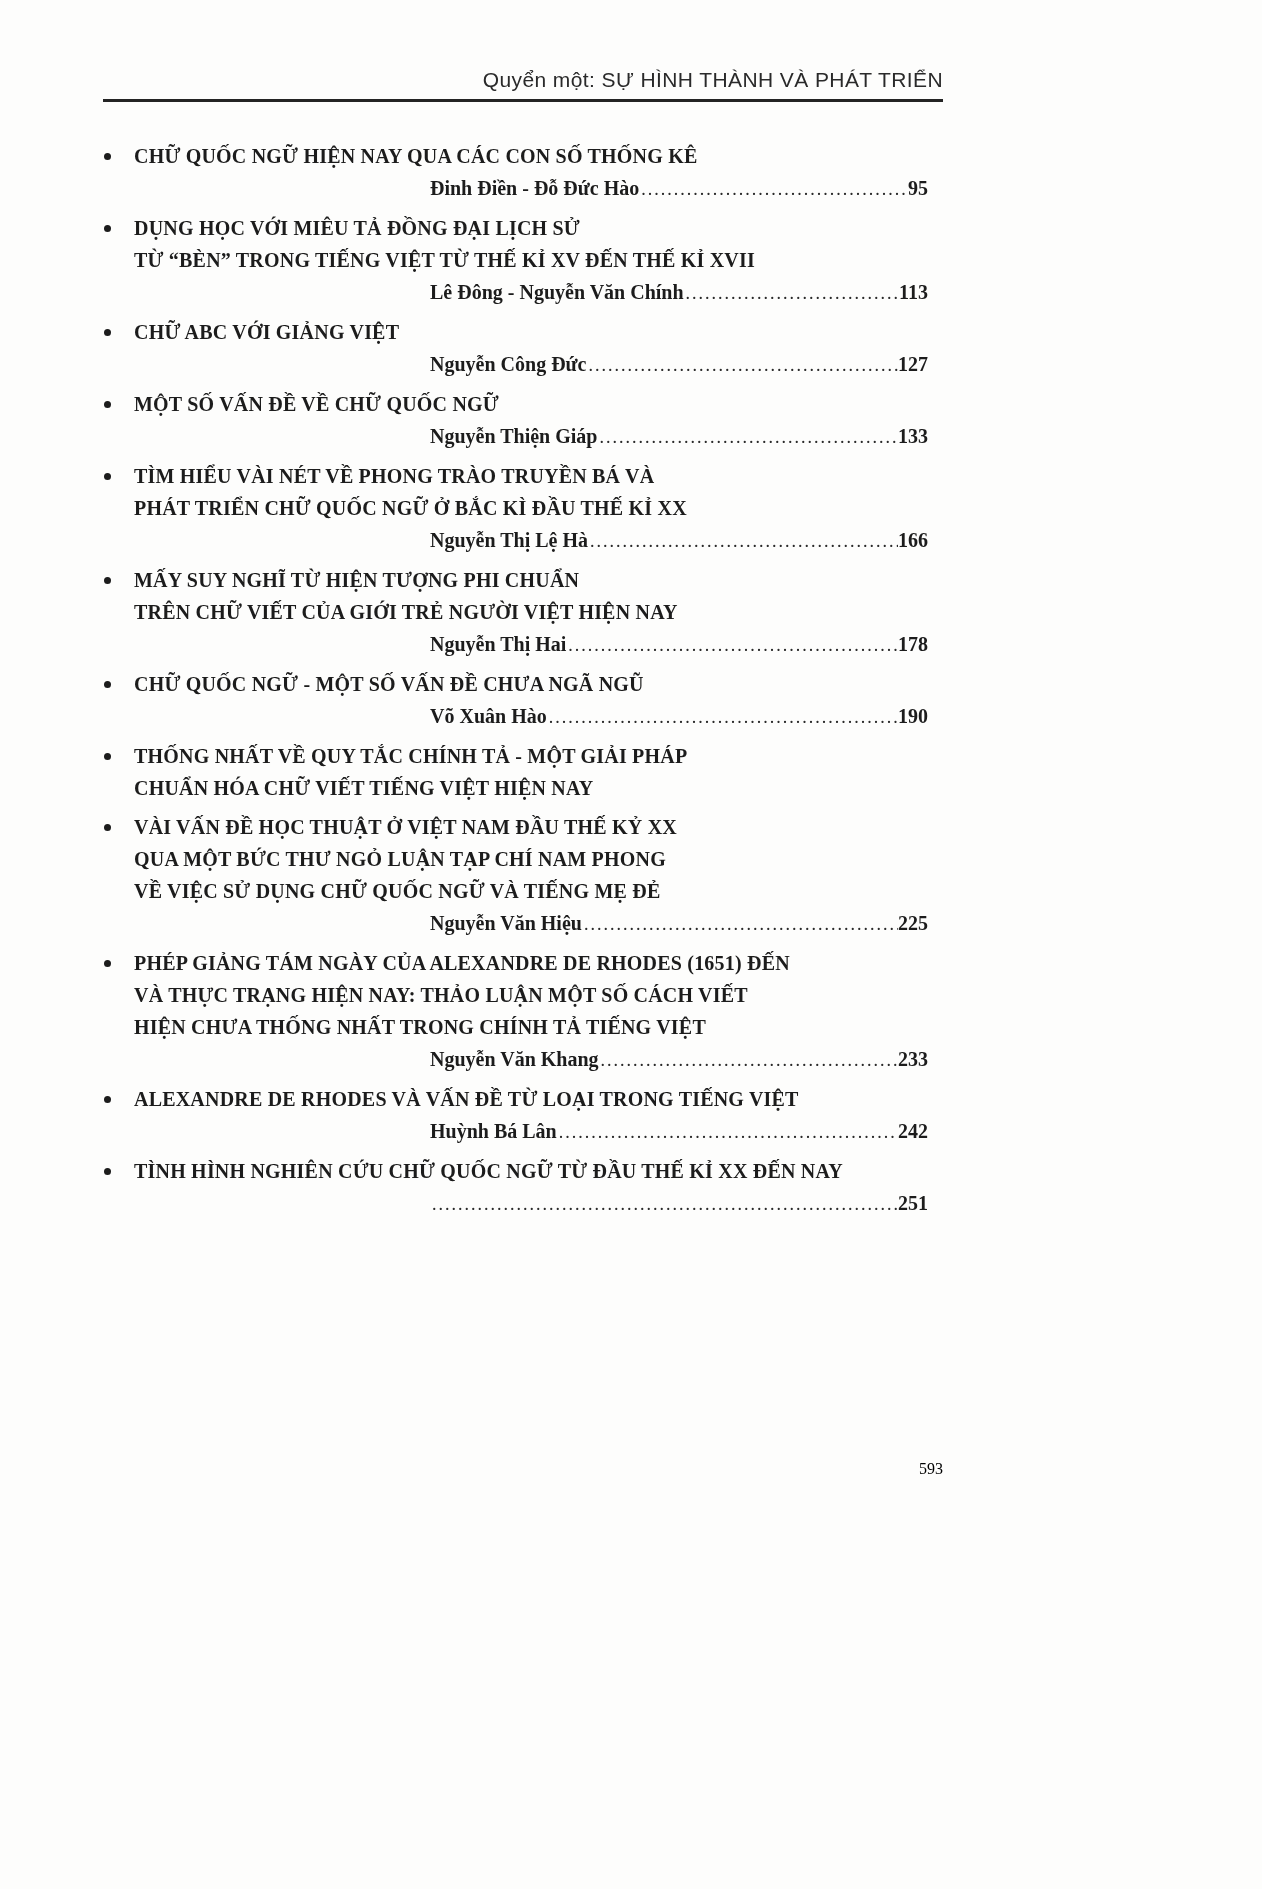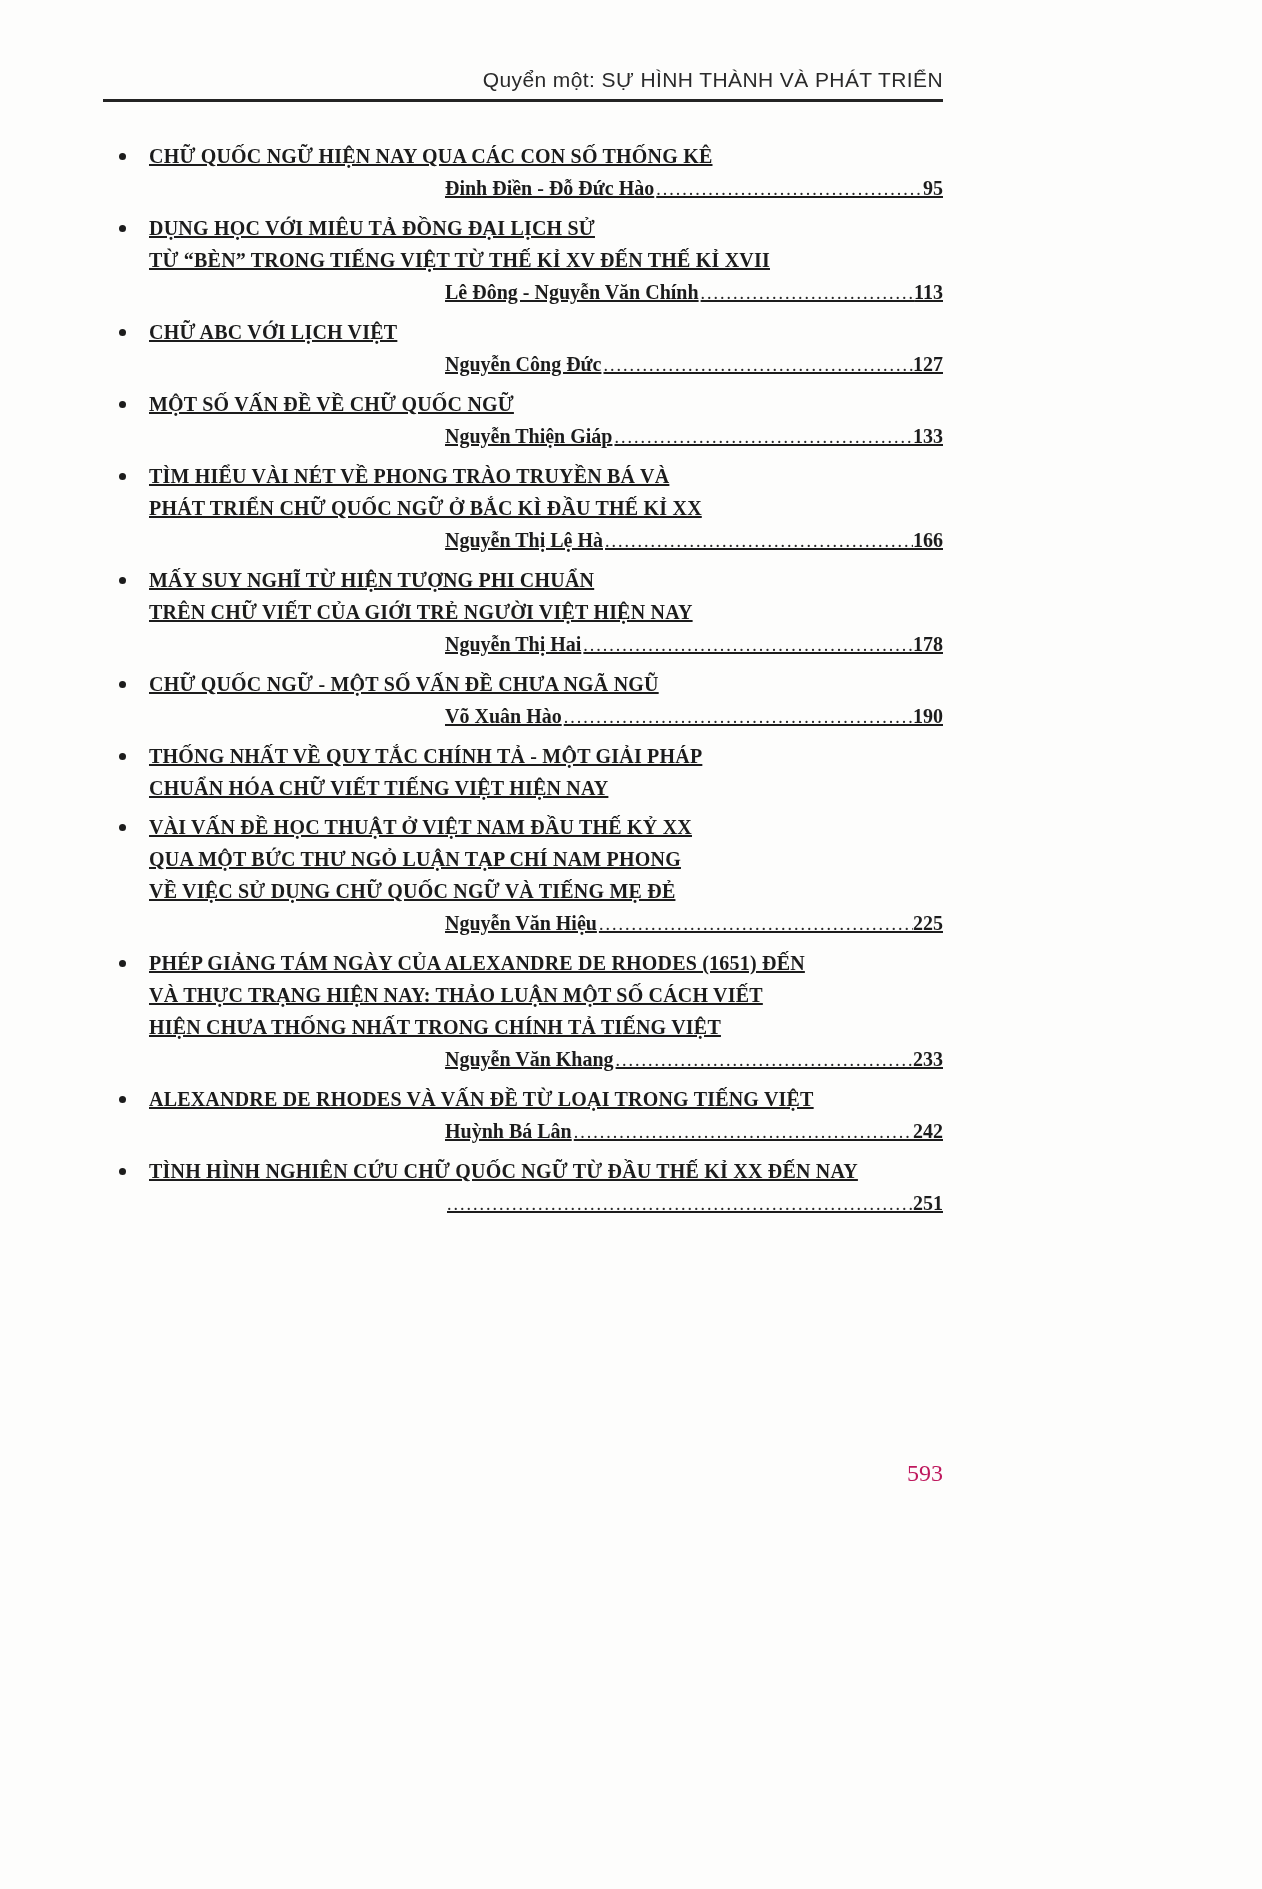"CHỮ QUỐC NGỮ HIỆN NAY" .toc { left: 103px -> 88px; text-decoration: underline -> none }
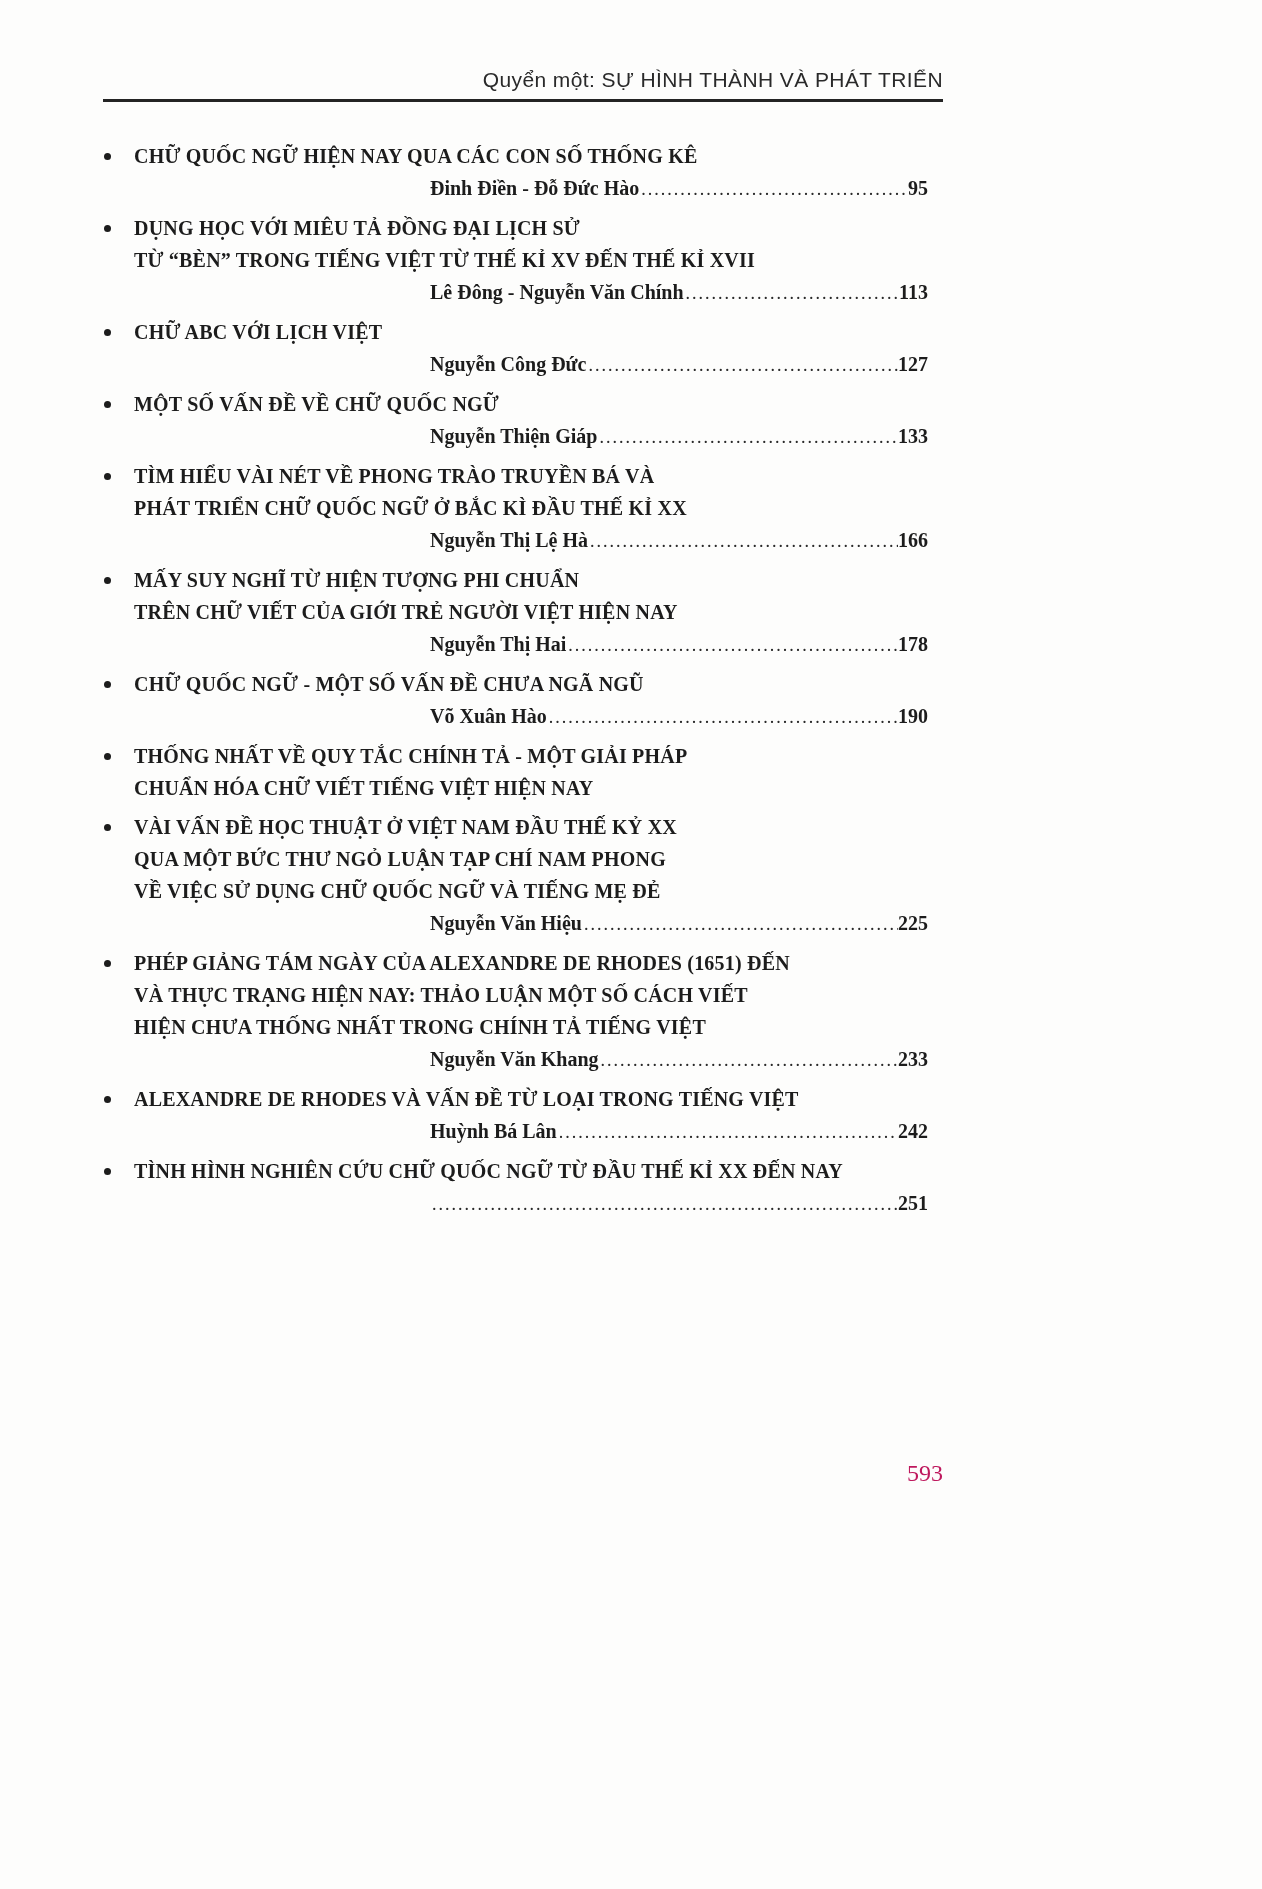"CHỮ ABC VỚI LỊCH VIỆT" div.title-line { text: LỊCH -> GIẢNG }
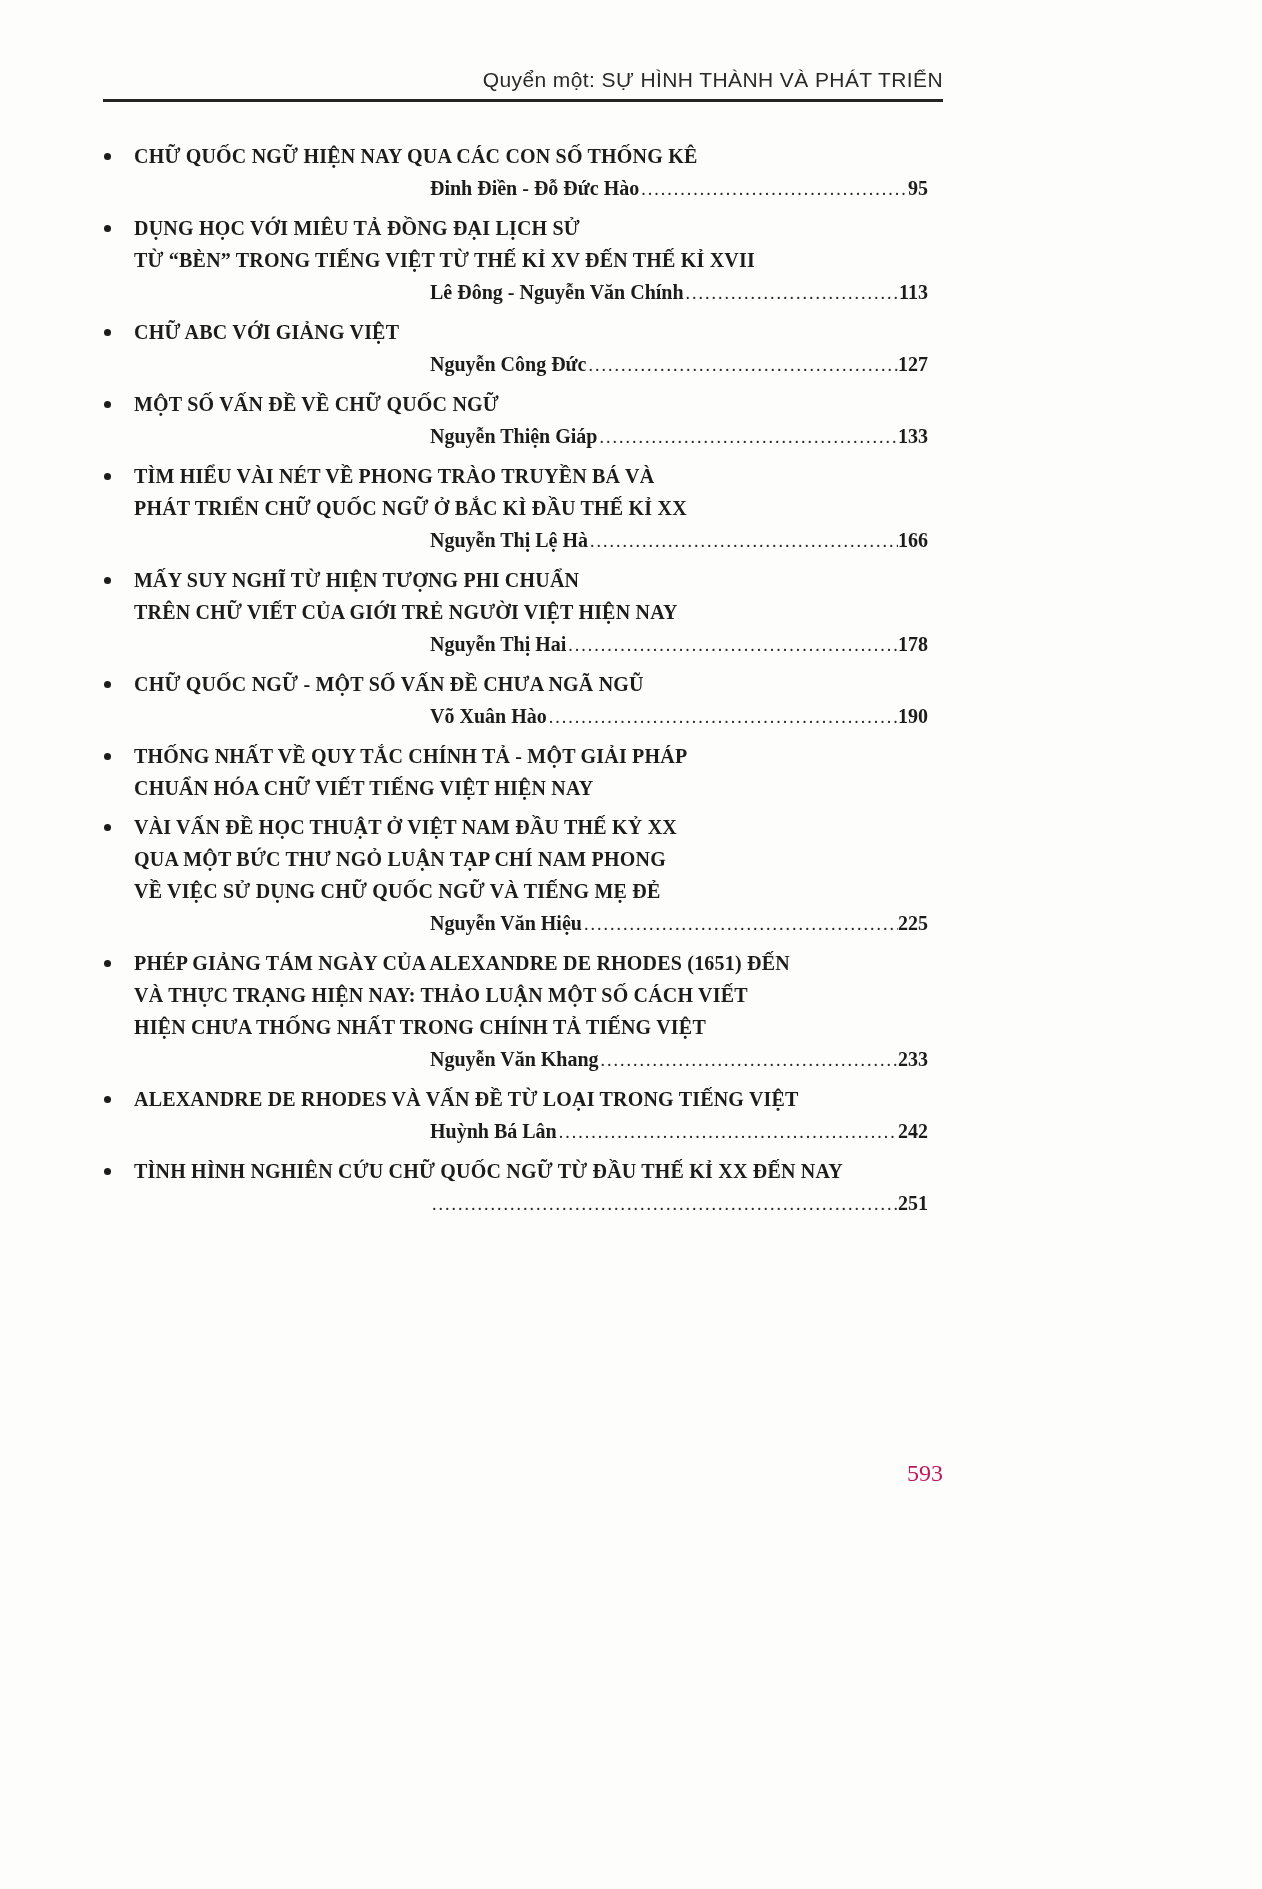"593" .page-number { color: #be185d -> #000000; font-size: 24px -> 16px }
